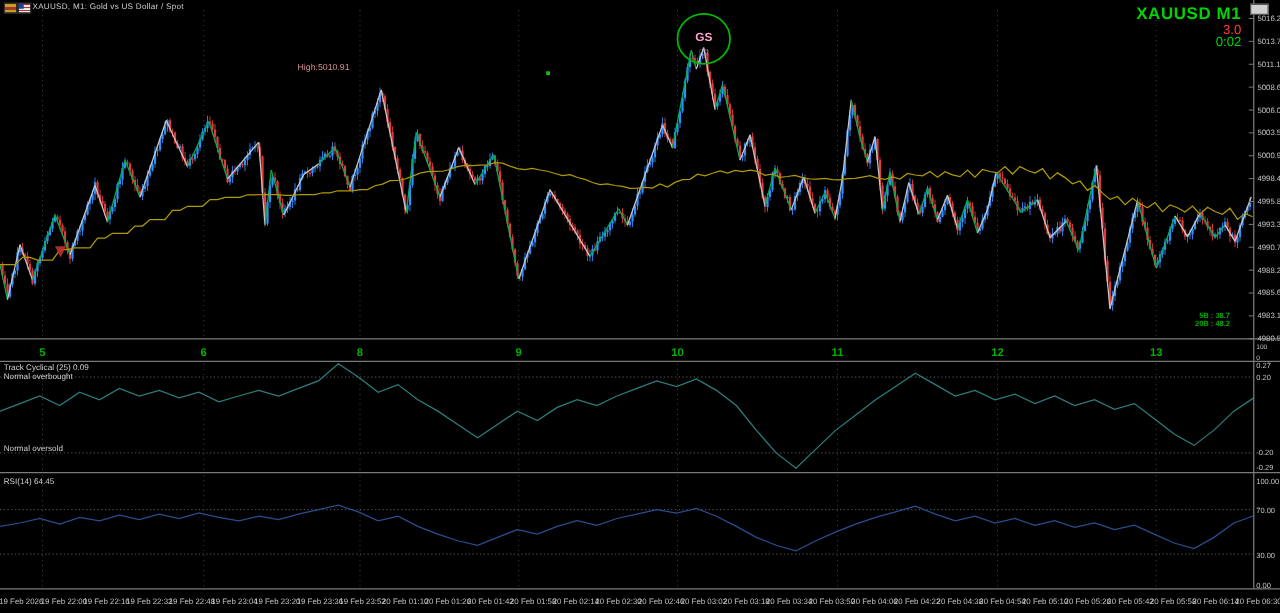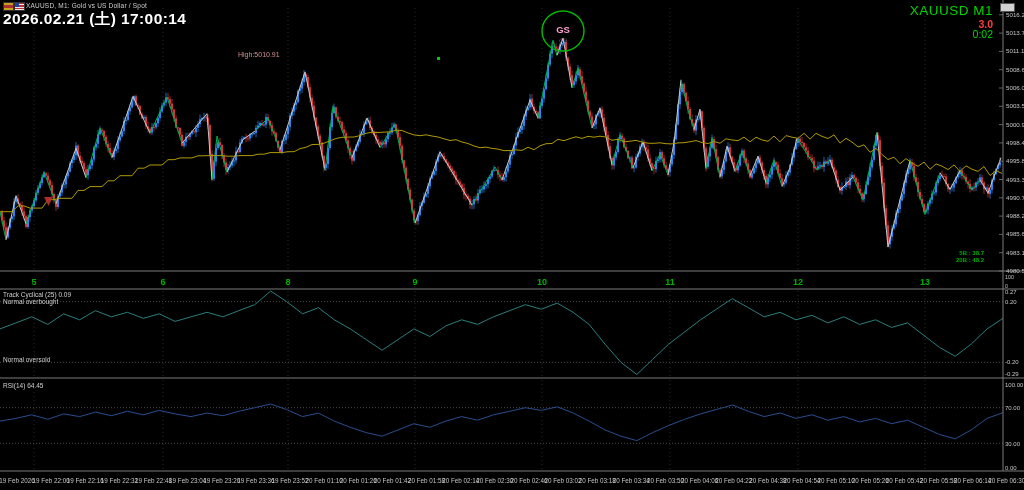"2026.02.21 (土) 17:00:14" div.abs { html: <div>2026.02.21 (土) 17:00:14</div> -> none }
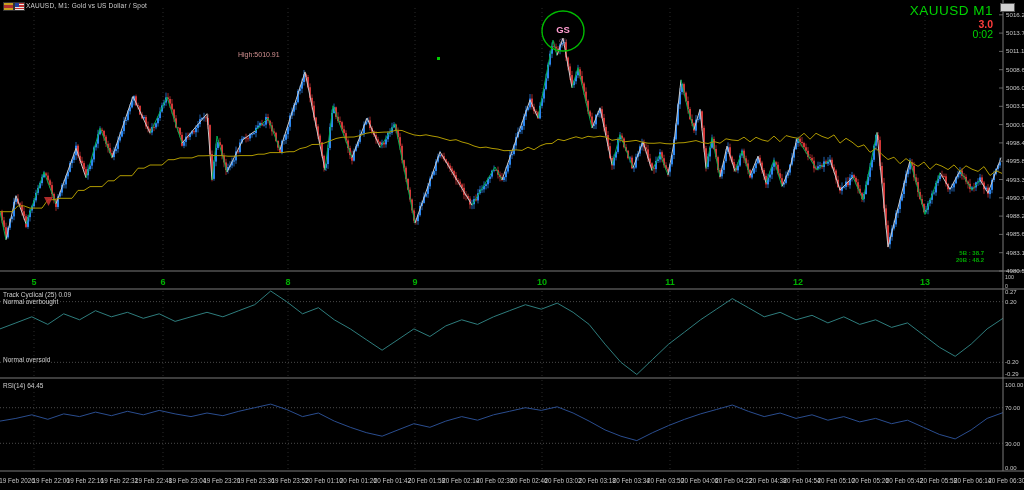"XAUUSD M1" .tr-sym { font-weight: normal -> bold }
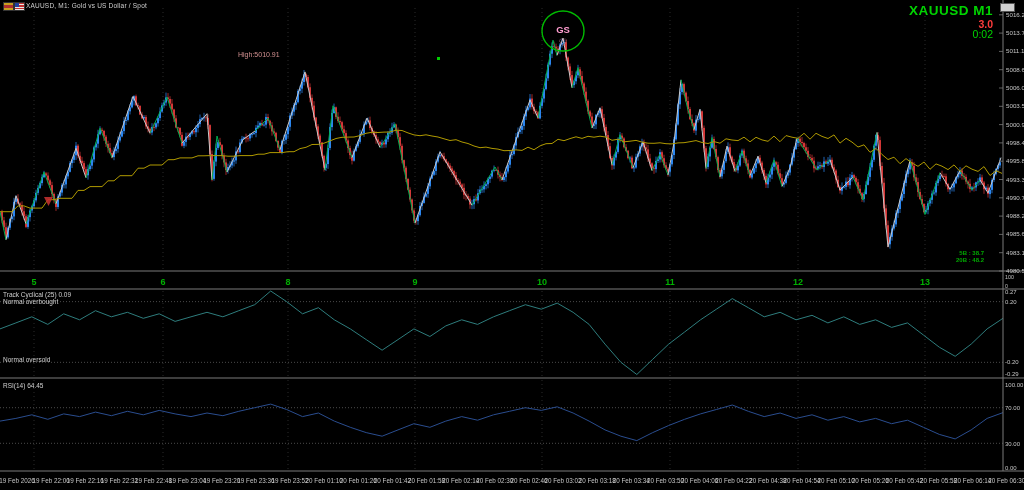"3.0" .tr-spread { font-weight: bold -> normal }
